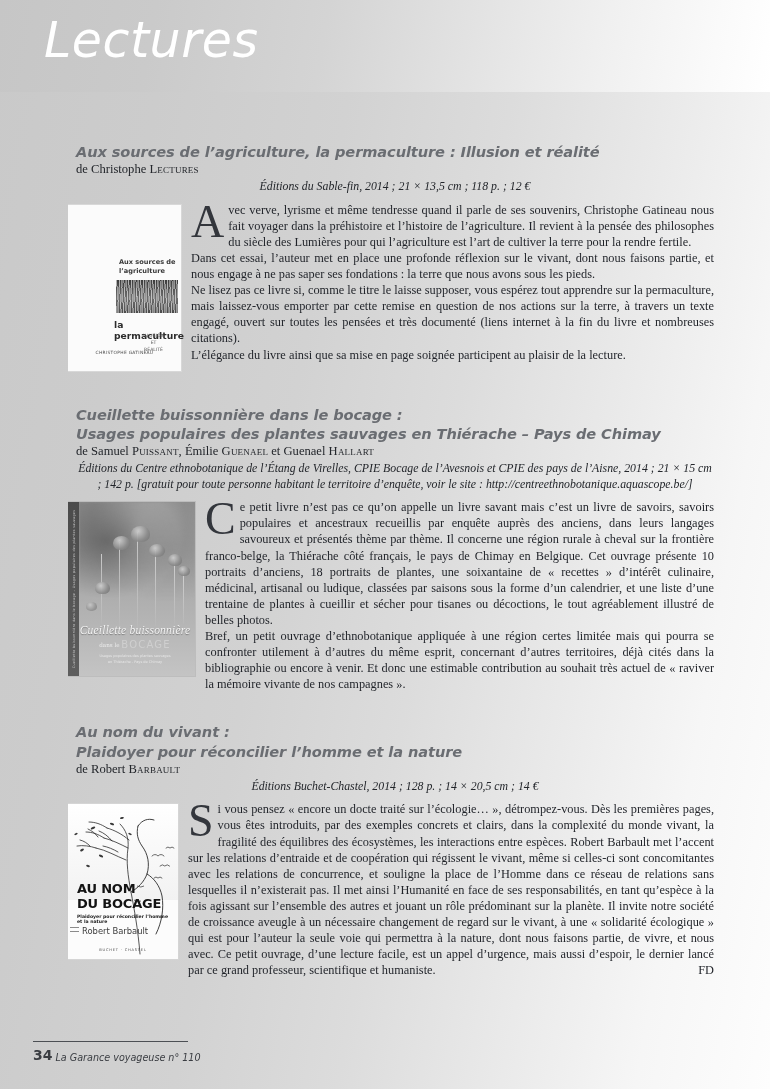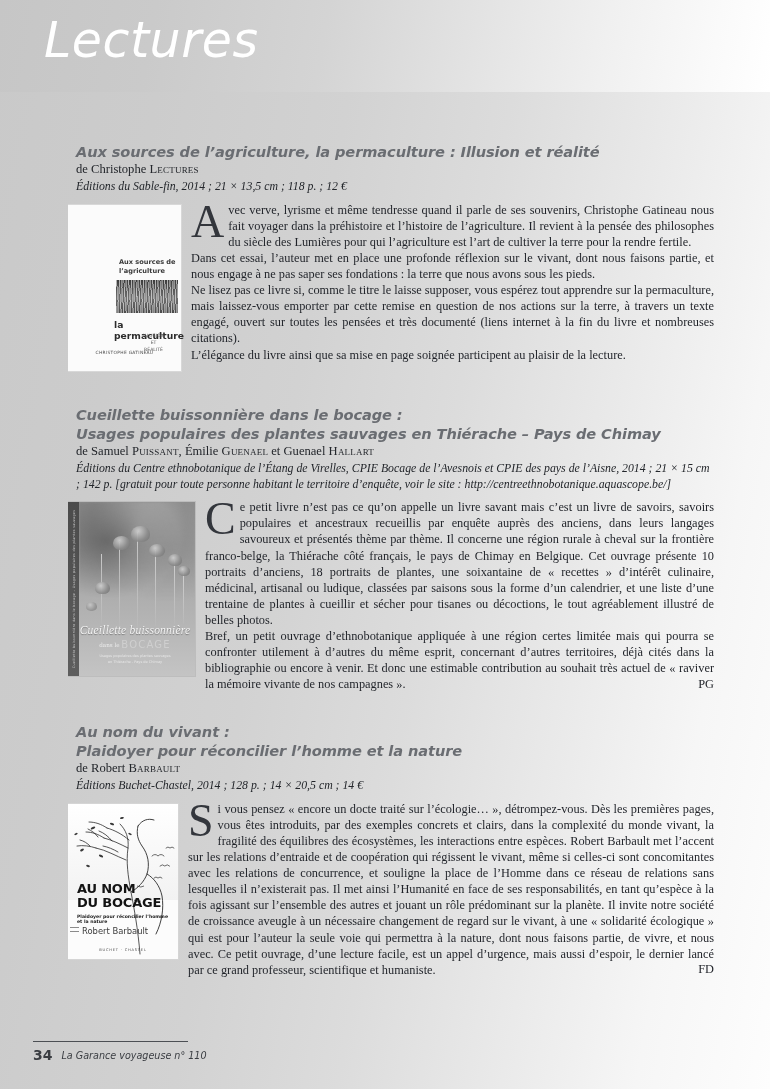"Éditions du Sable-fin, 2014 ;" .book-meta { text-align: none -> center }
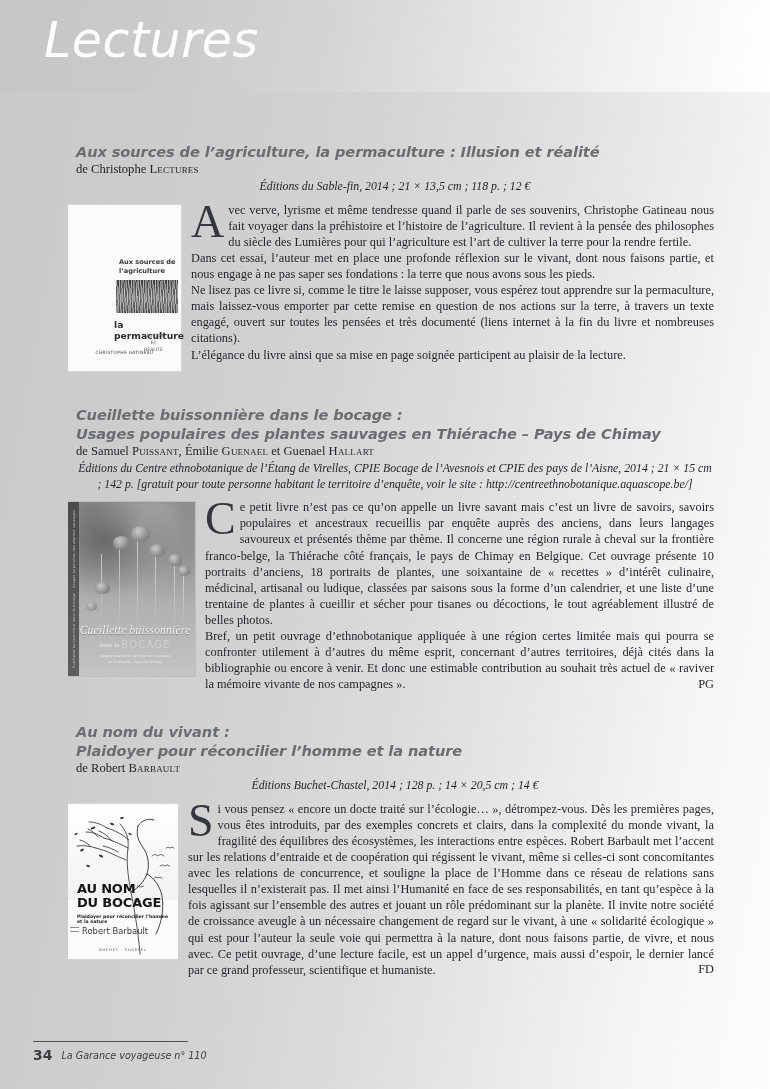"PG" div.signature { html: <div>PG</div> -> none }
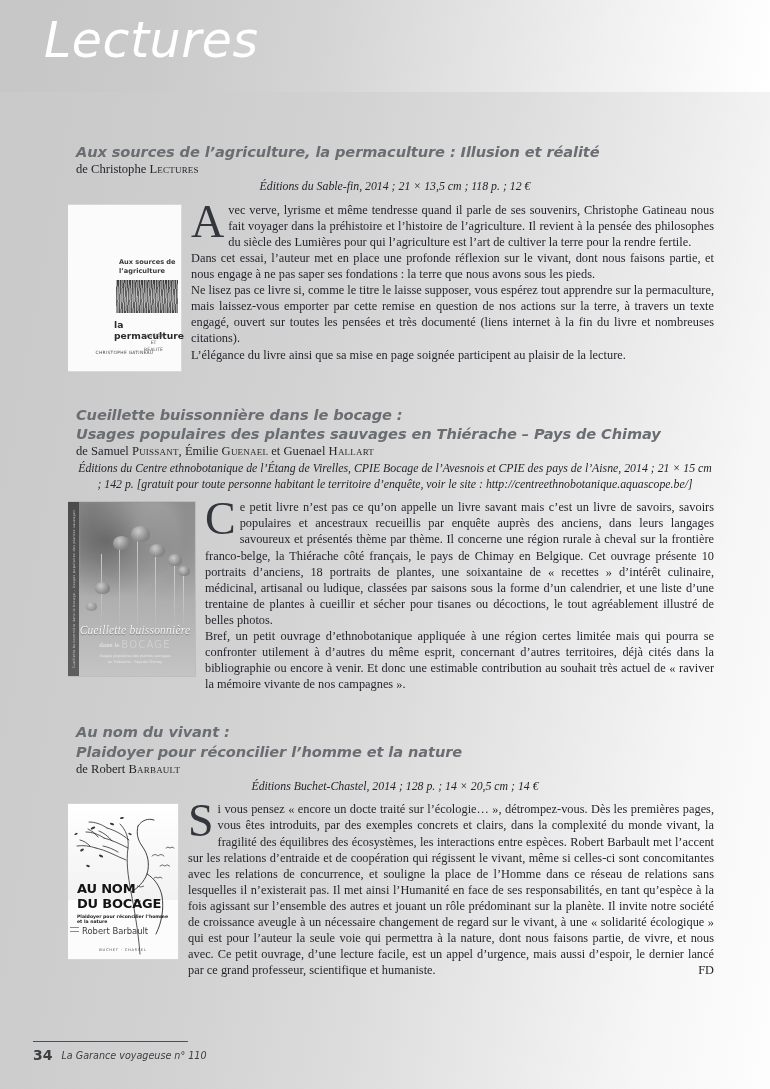"34" .footer-line { align-items: center -> flex-end; gap: 9px -> 3px }
